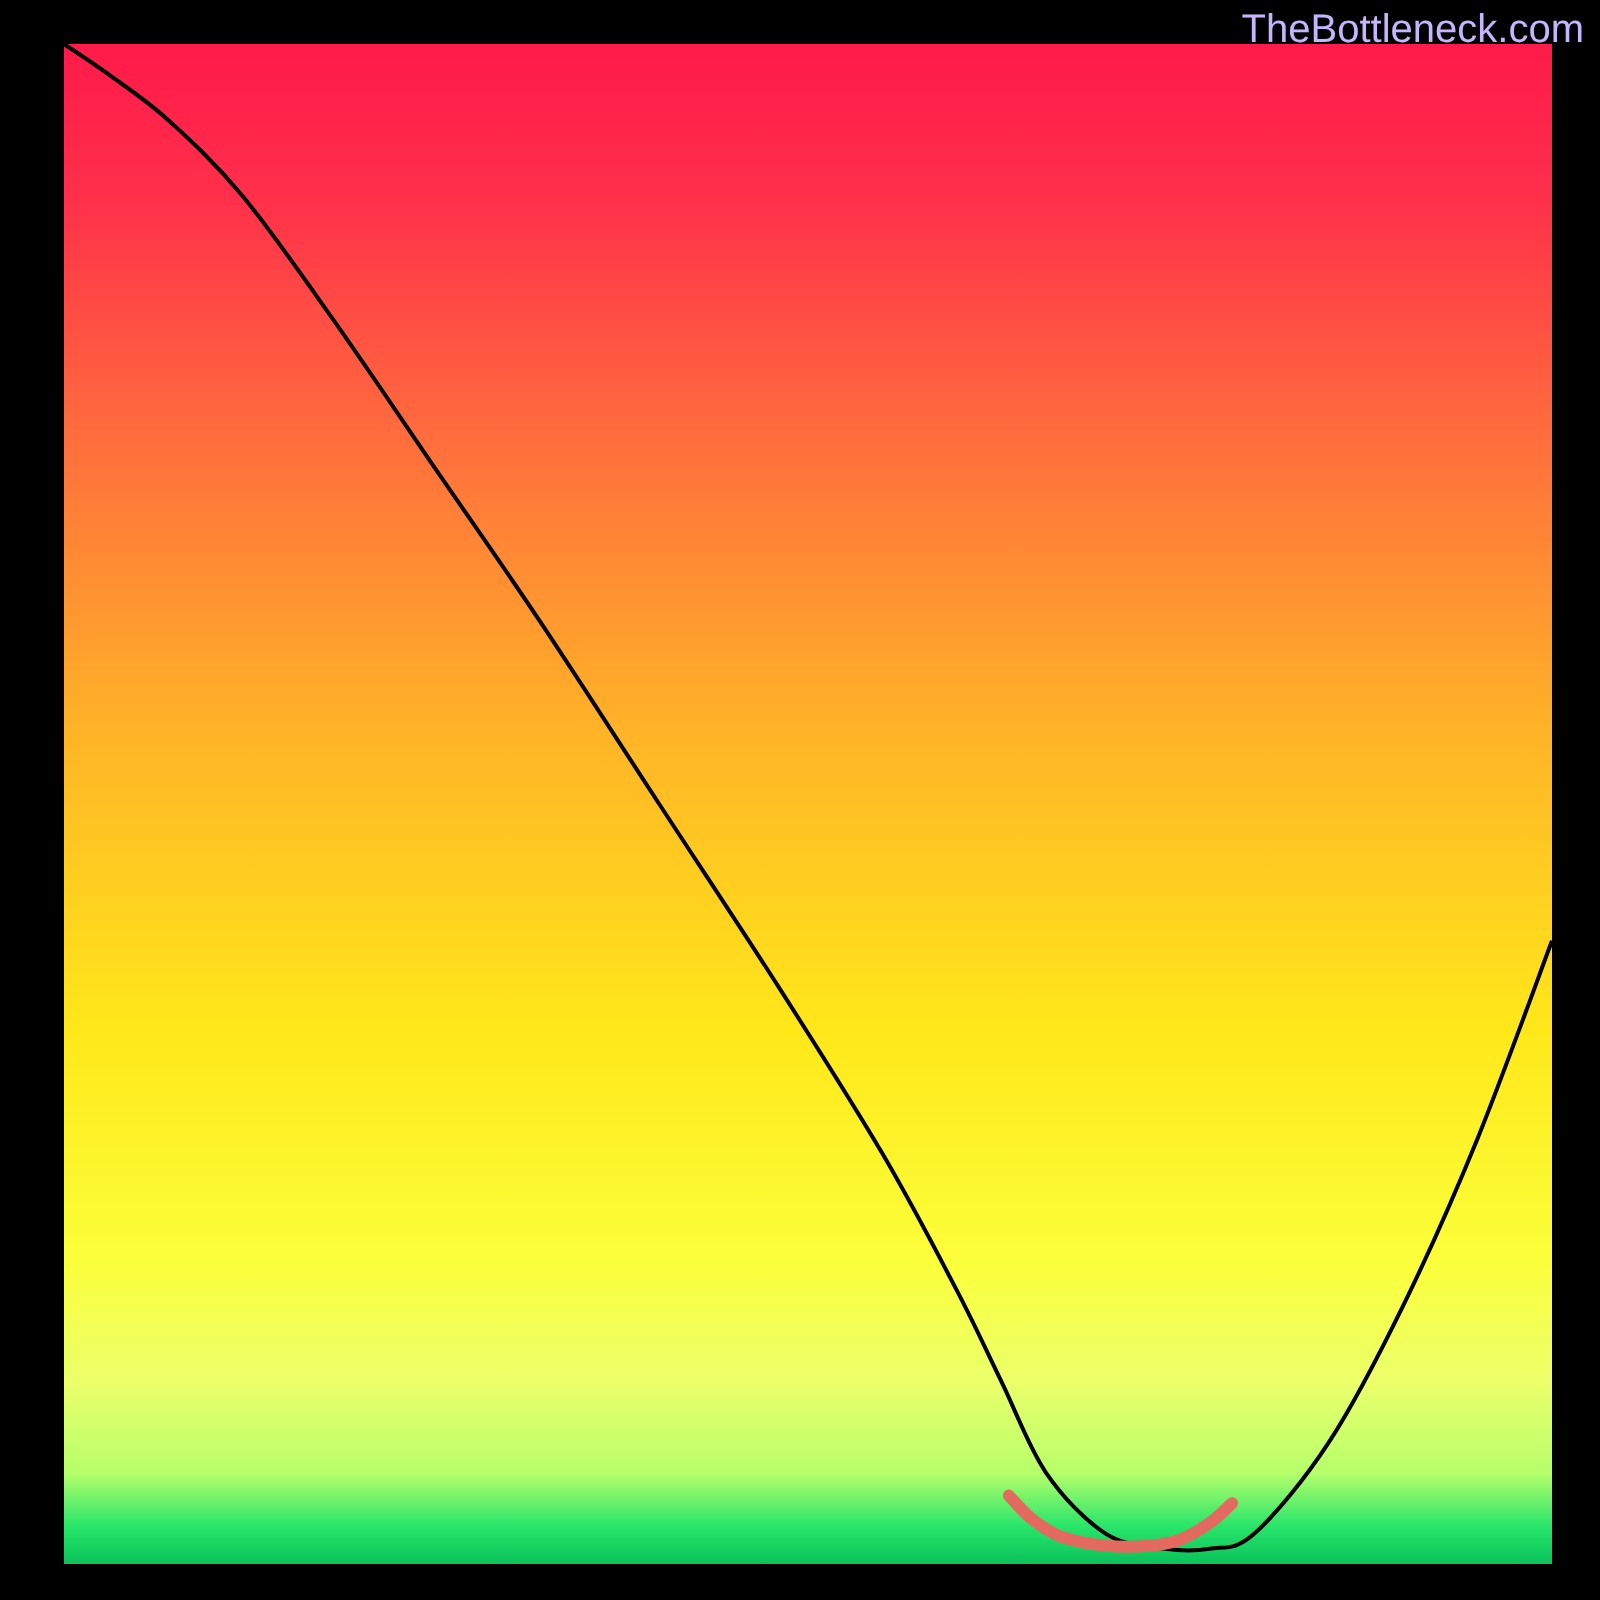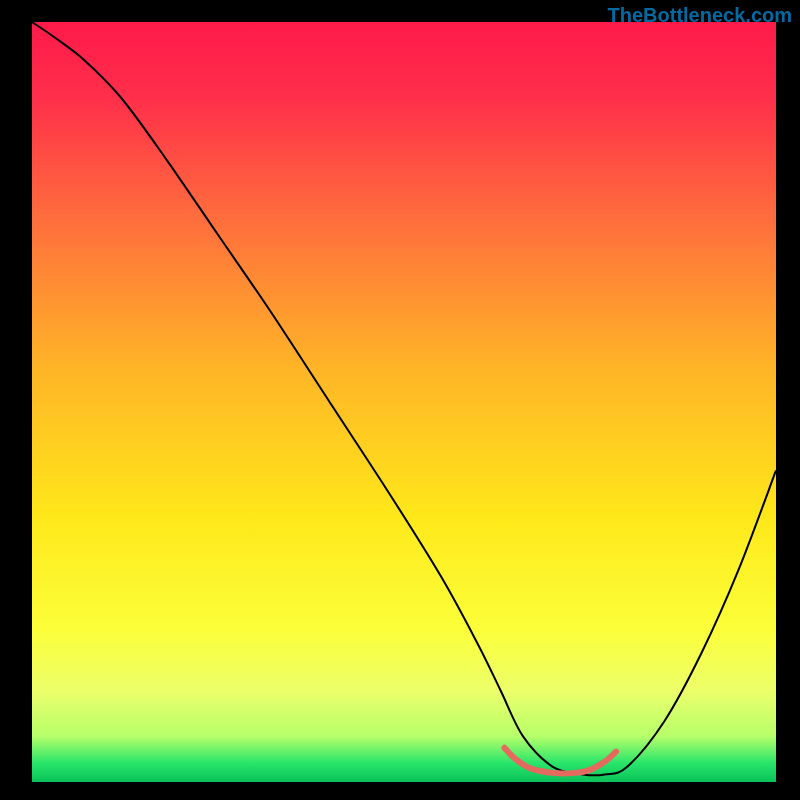"TheBottleneck.com" .watermark { color: #0369a1 -> #c4b5fd; font-weight: 700 -> 400 }
